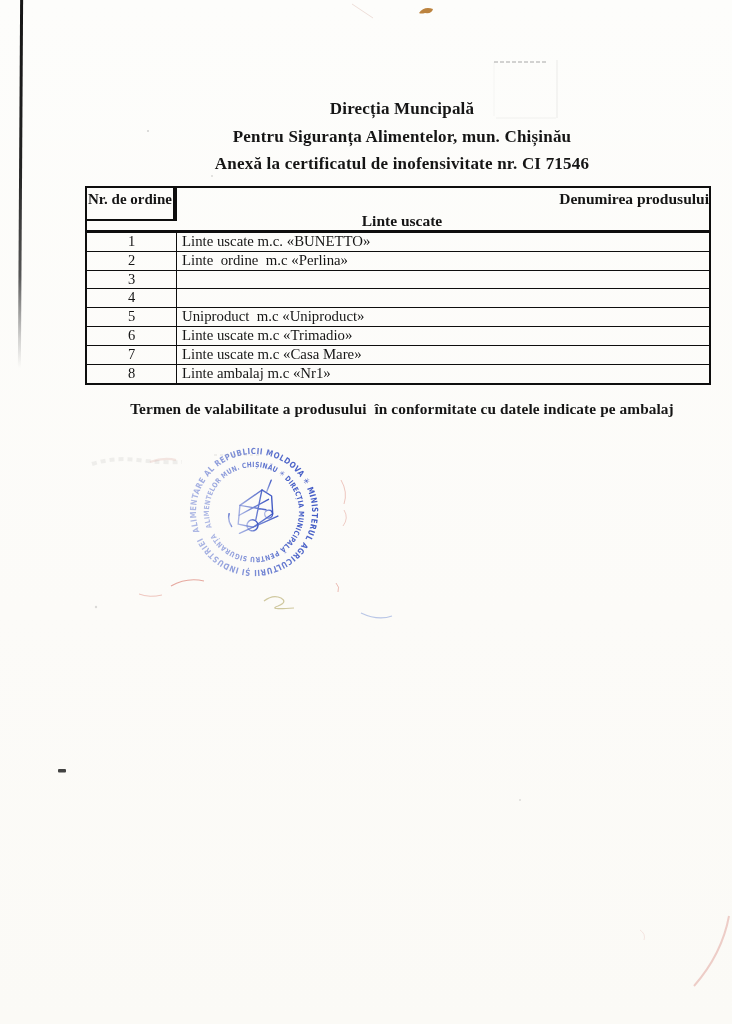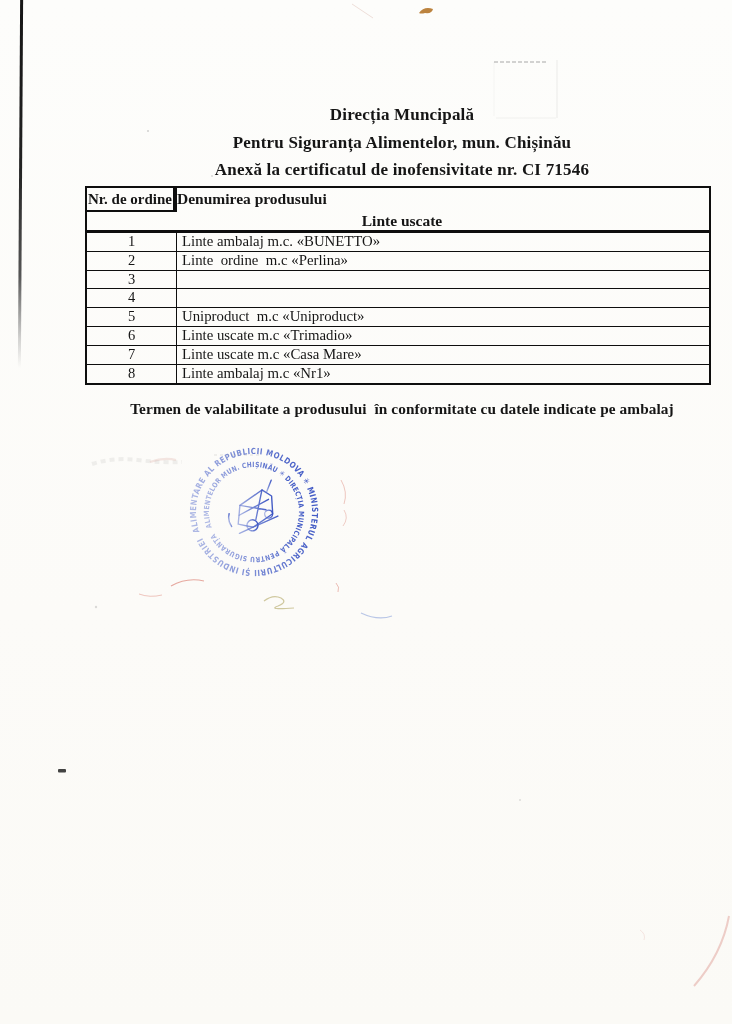"Direcția Muncipală" .doc-header { margin-top: 6px -> none }
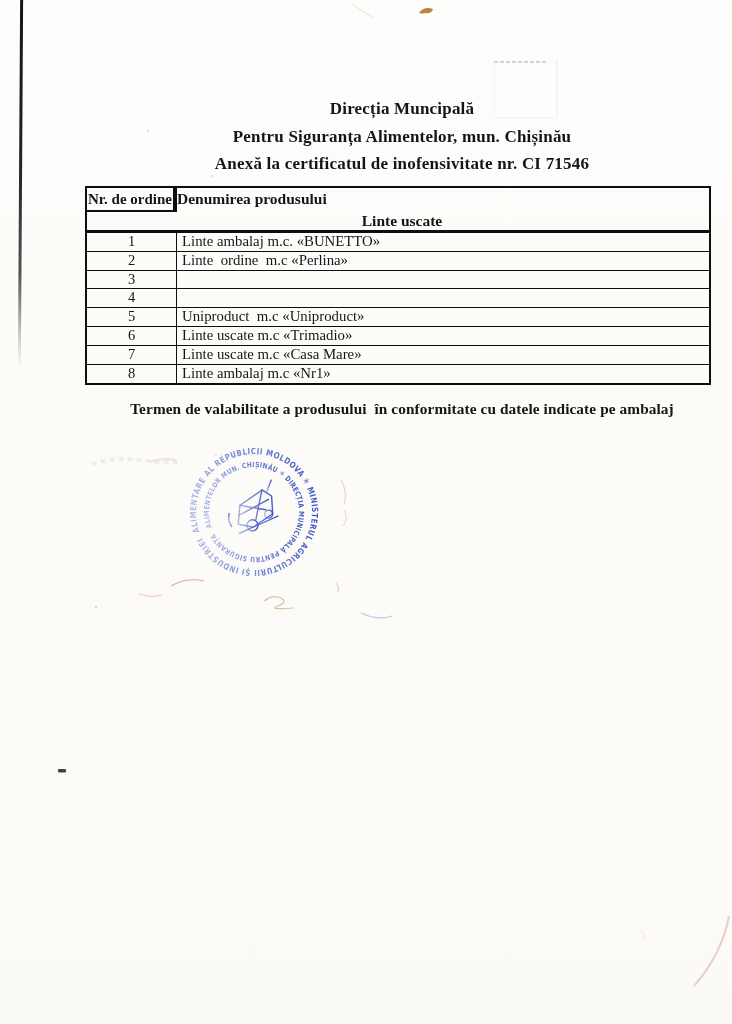"Nr. de ordine" .th-col1 { height: 24px -> 33px }
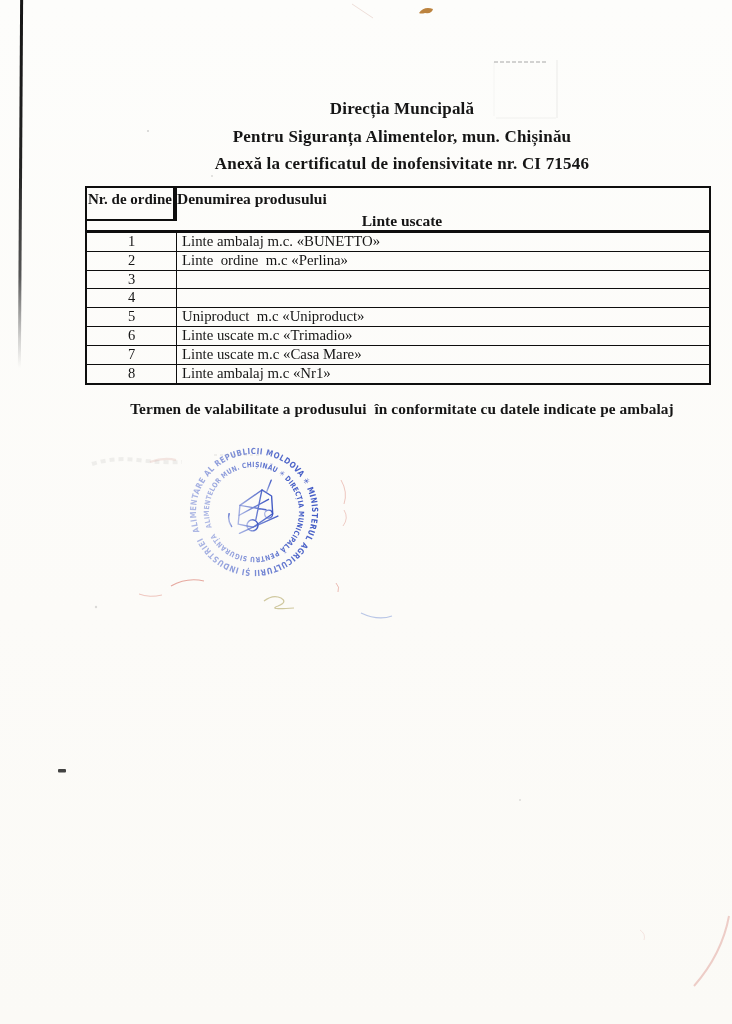"Denumirea produsului" .th-col2 { text-align: left -> right }
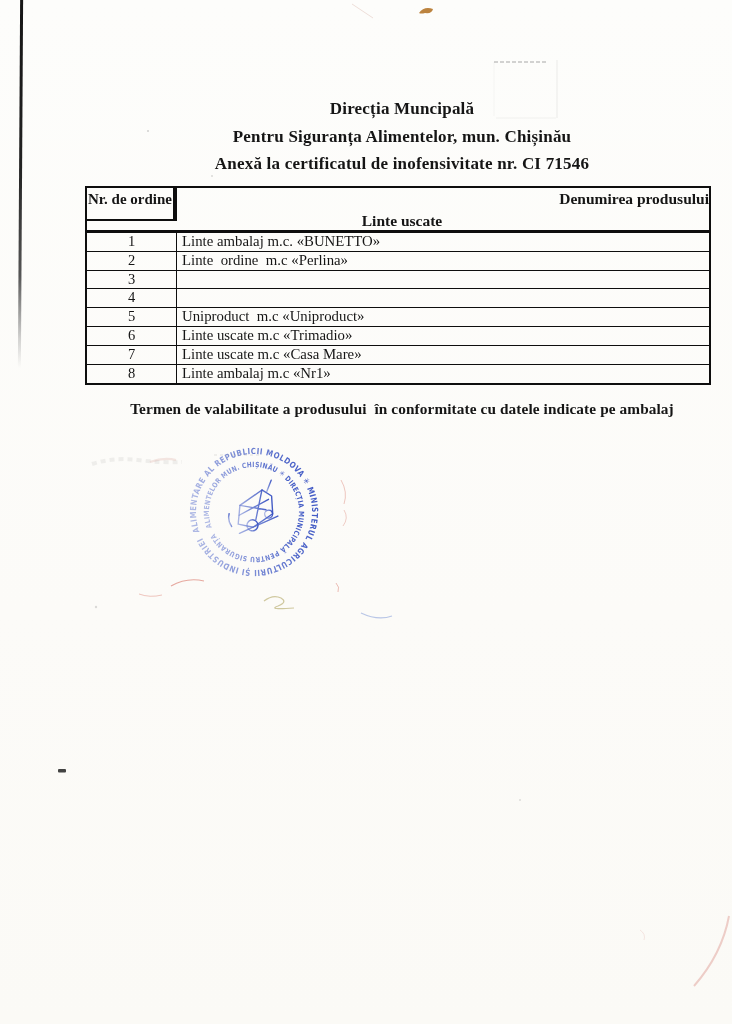"Linte ambalaj m.c. «BUNETTO»" div.td-prod { text: ambalaj -> uscate }
